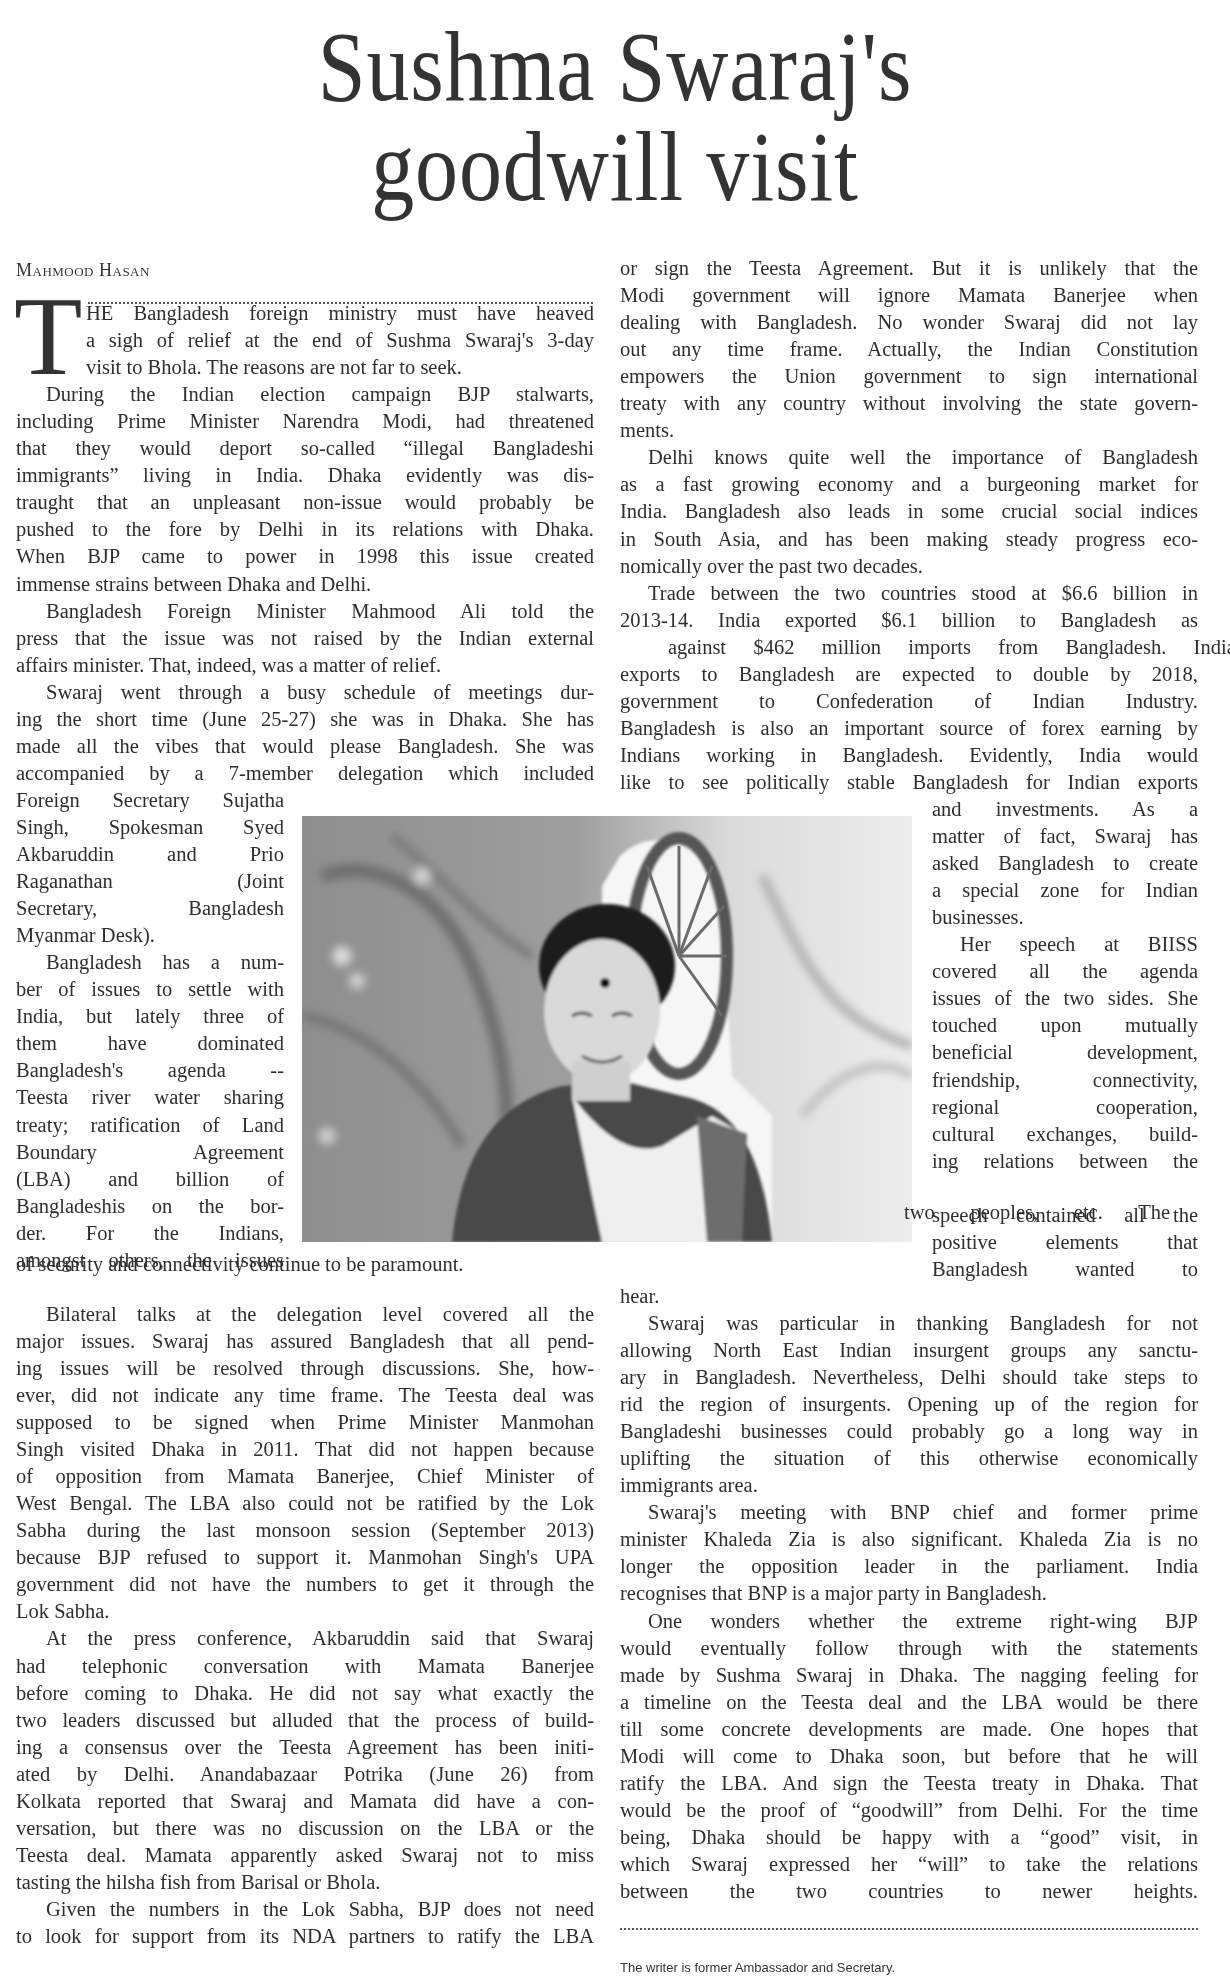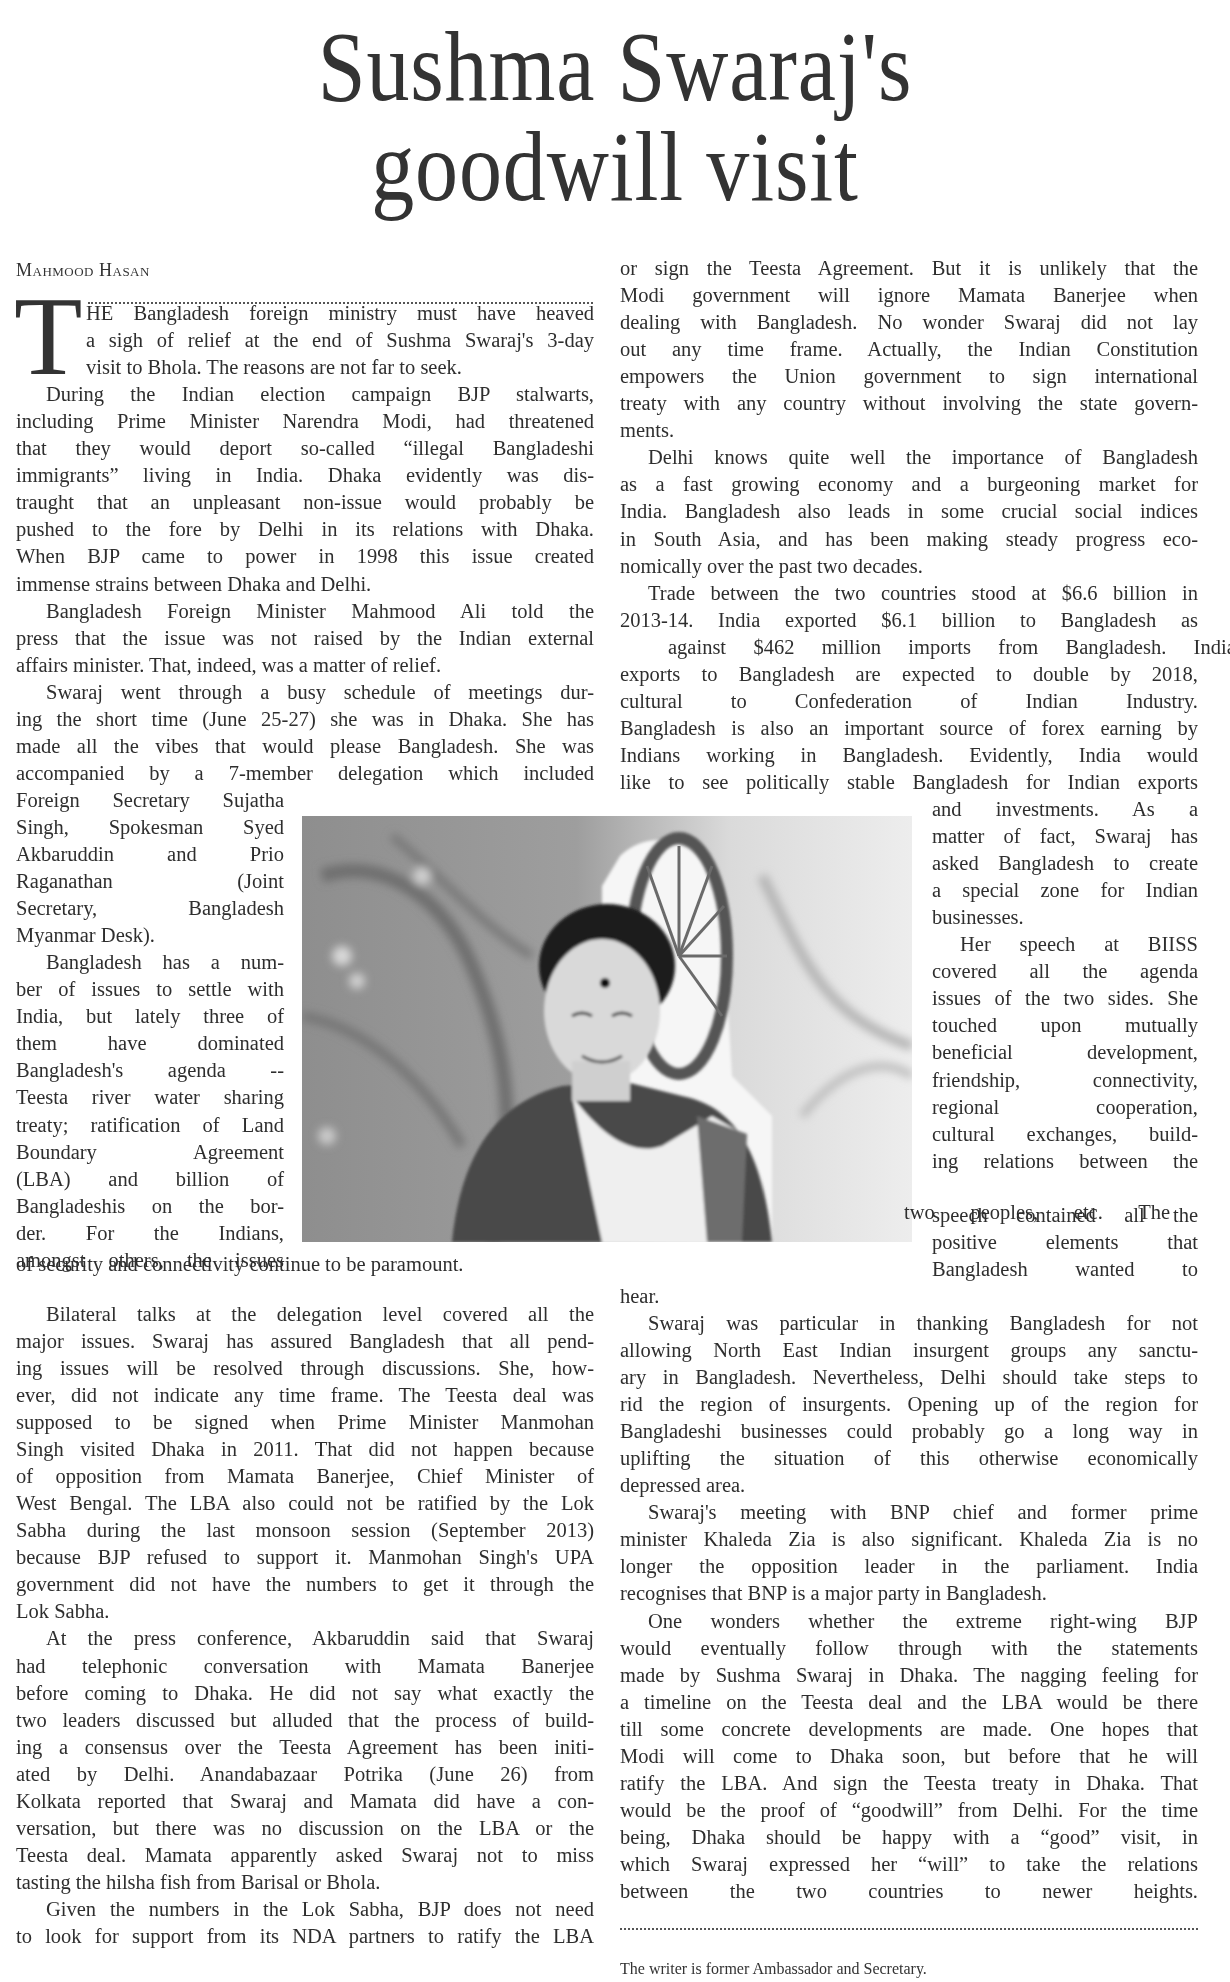"cultural to Confederation of Indian" div.ln { text: cultural -> government }
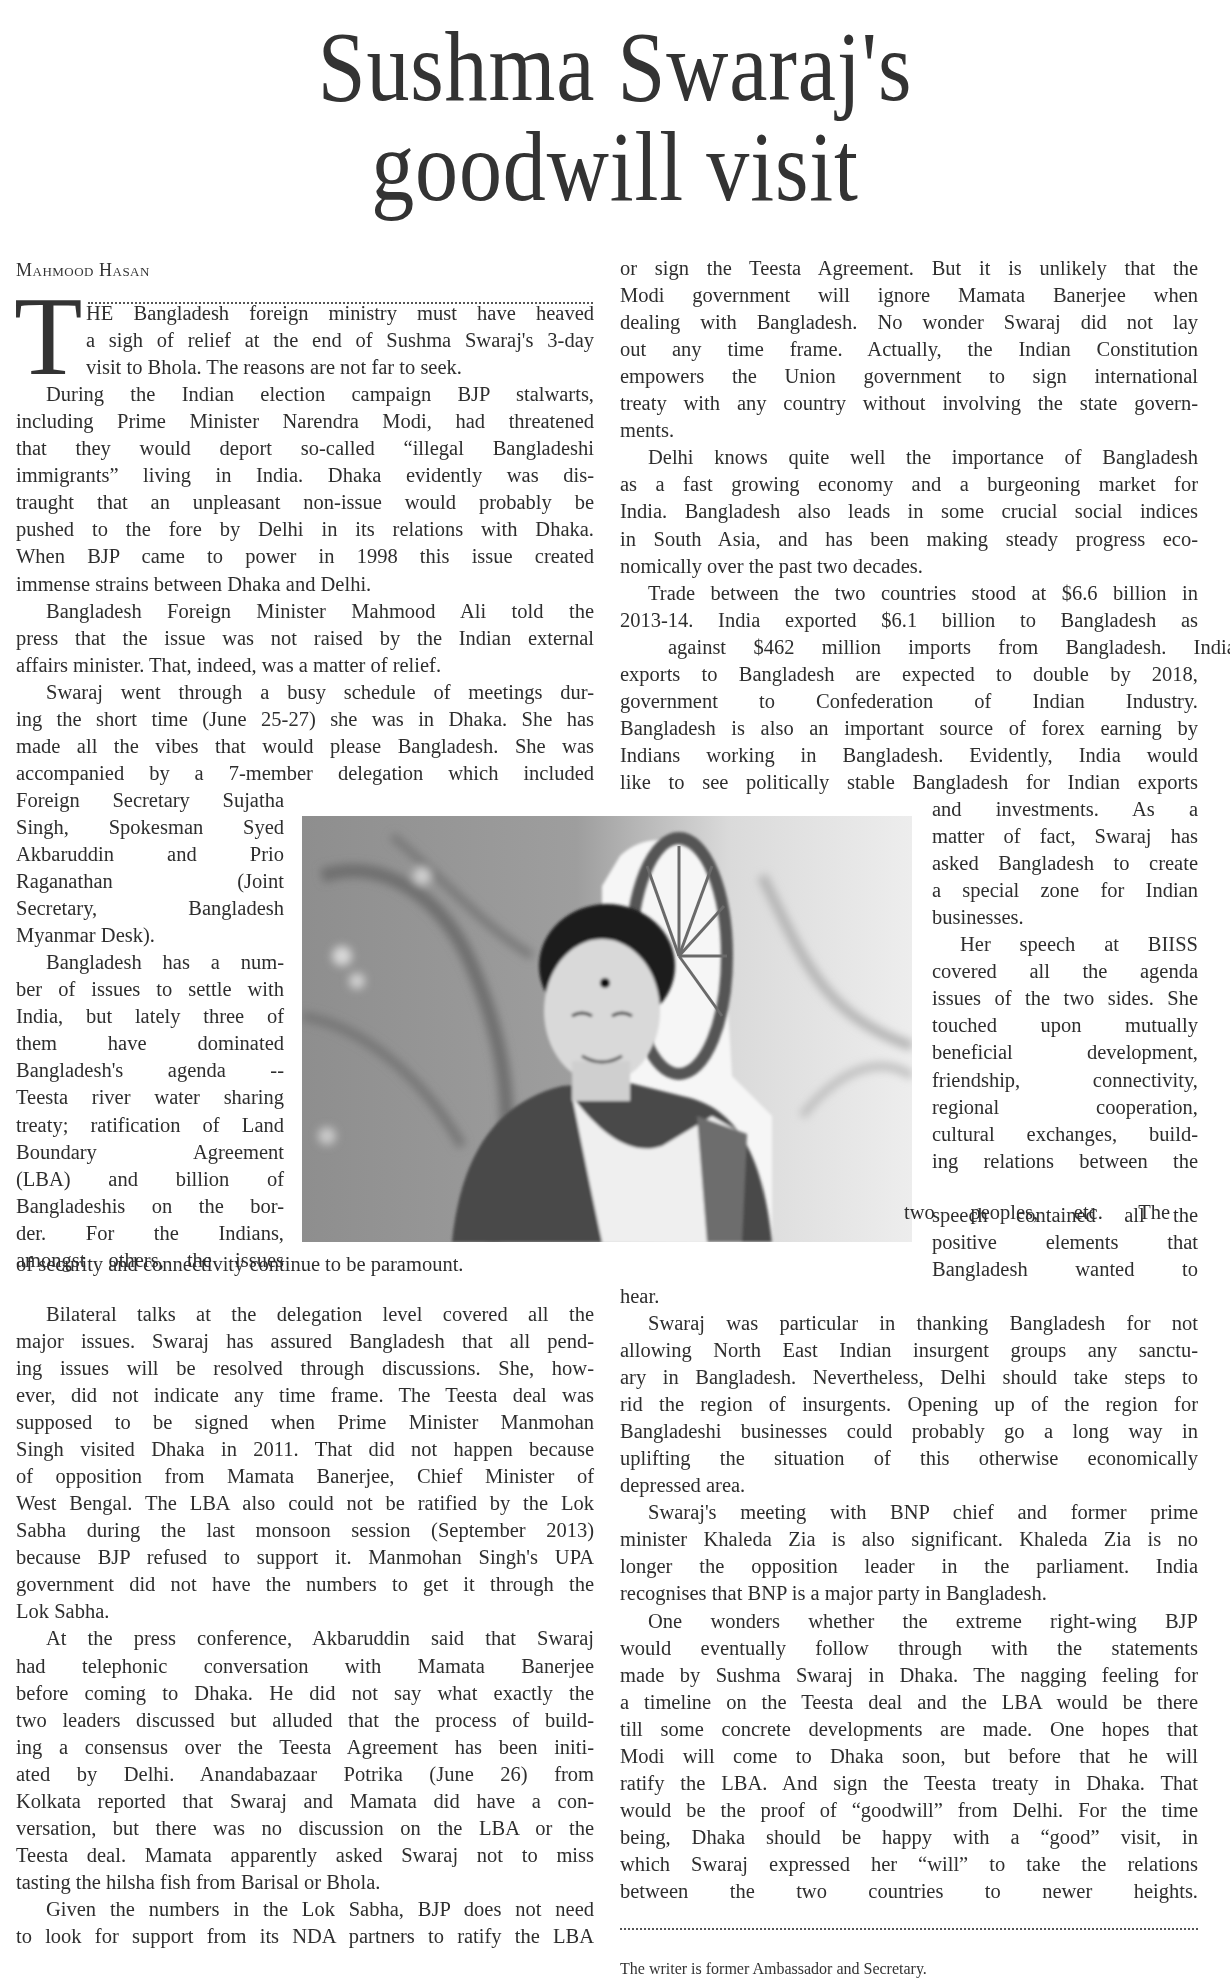"depressed area." div.ln { text: depressed -> immigrants }
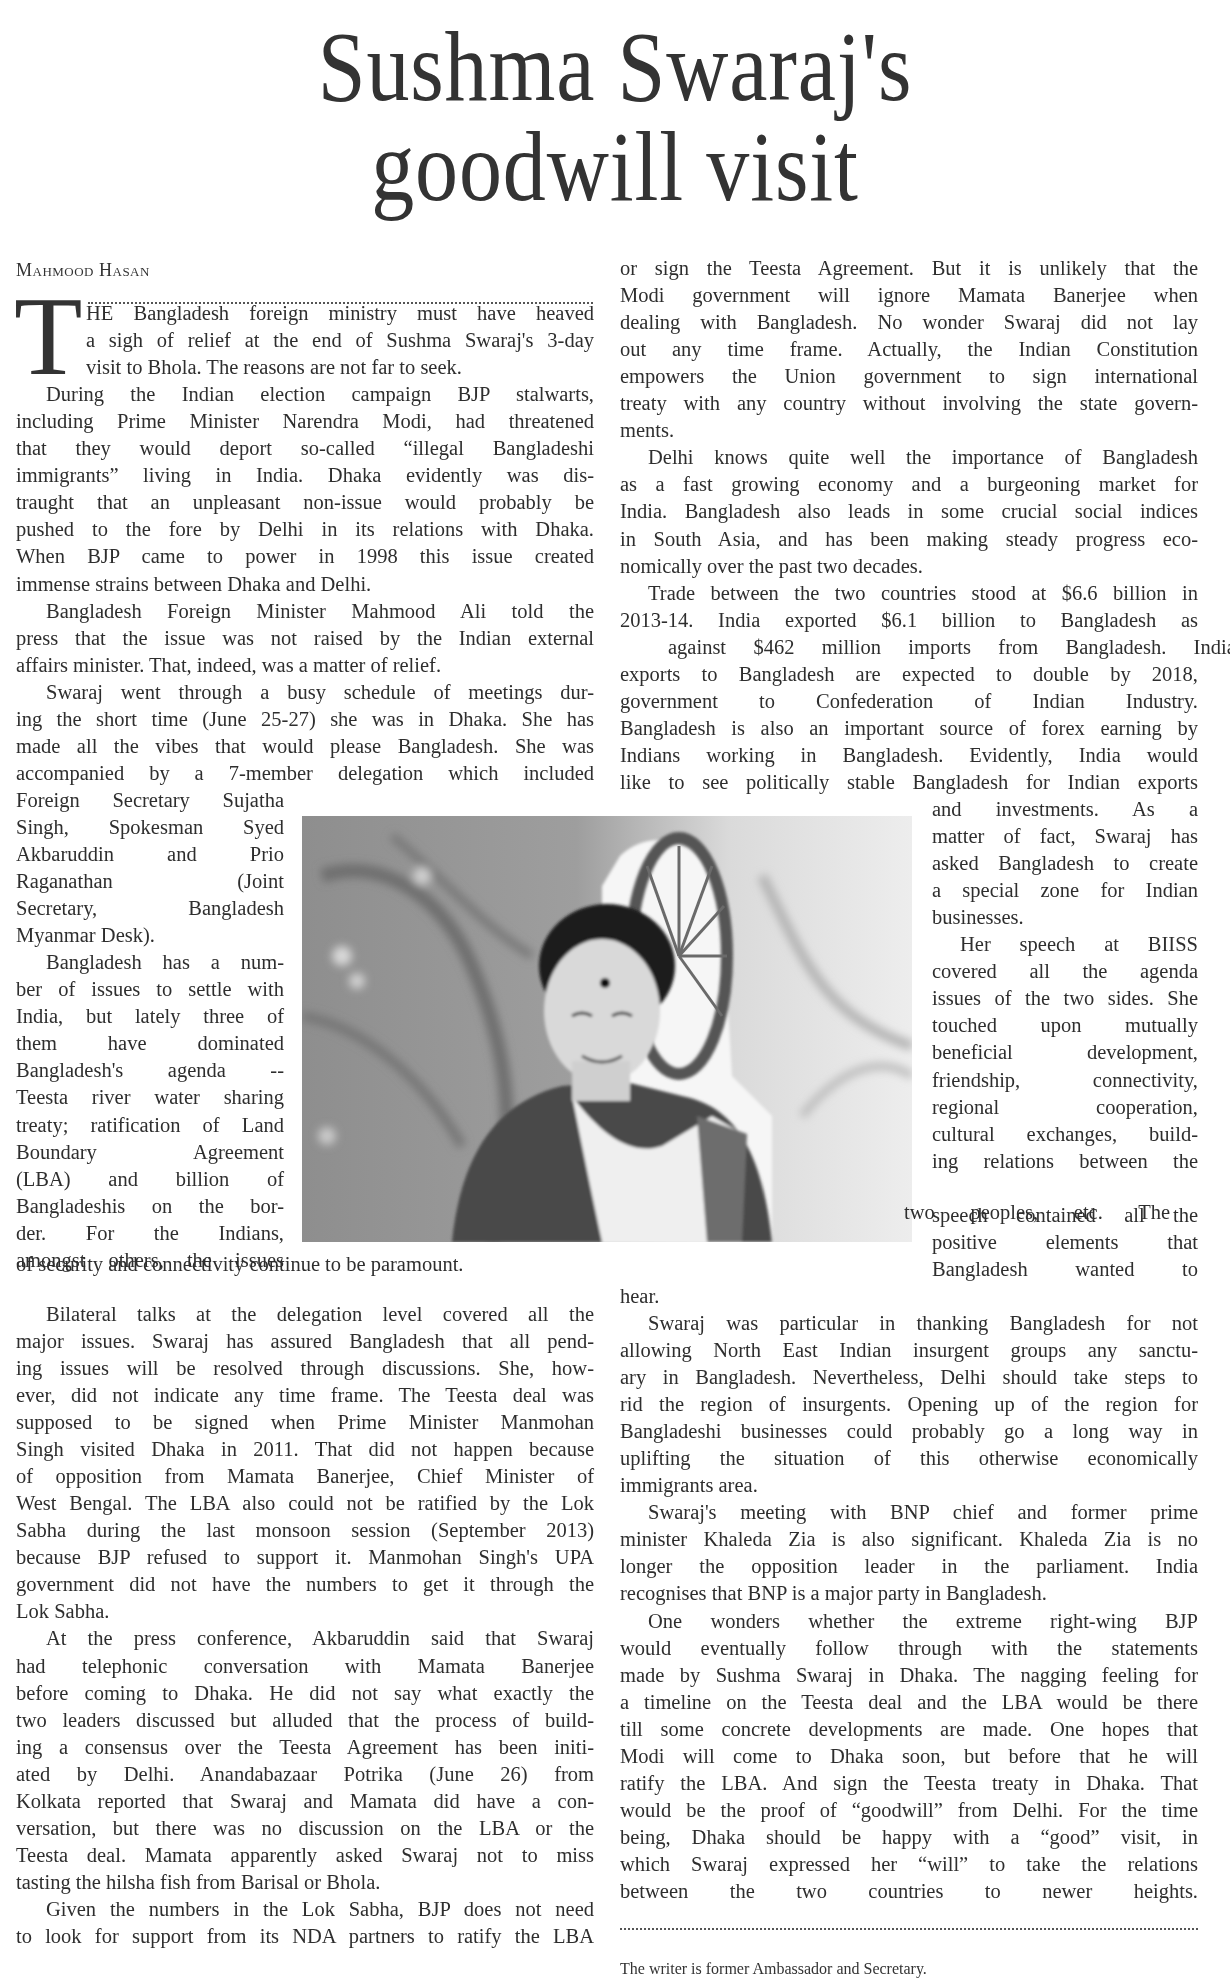"The writer is former Ambassador" .footnote { font-family: Liberation Serif, serif -> Liberation Sans, sans-serif; font-size: 16px -> 13px }
